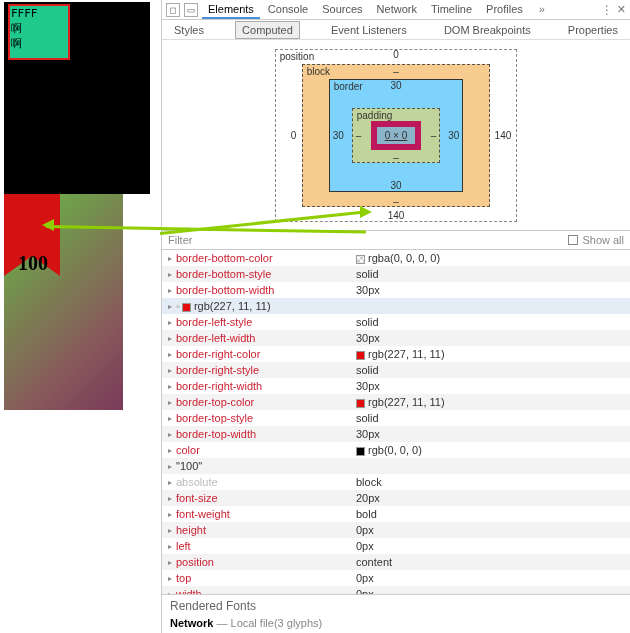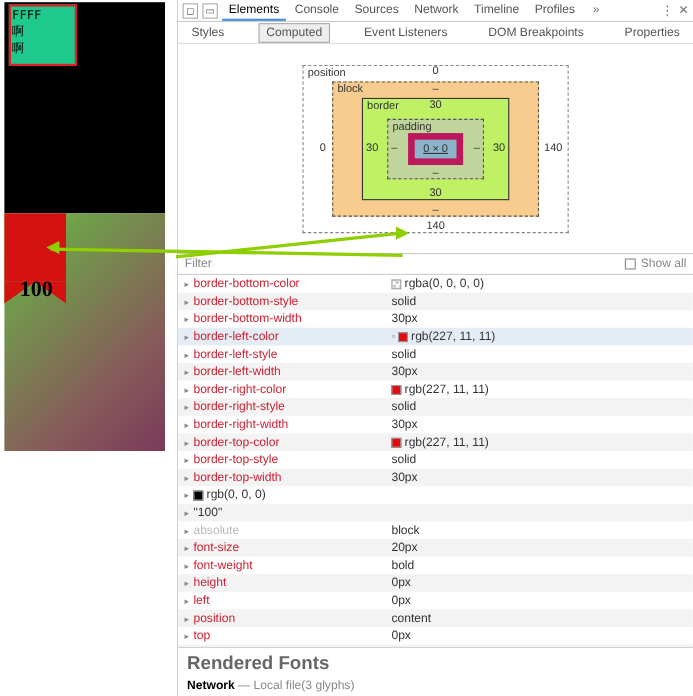"border" .bm-border { background: #bef264 -> #7dd3fc; padding: 18px 22px -> 28px 22px }
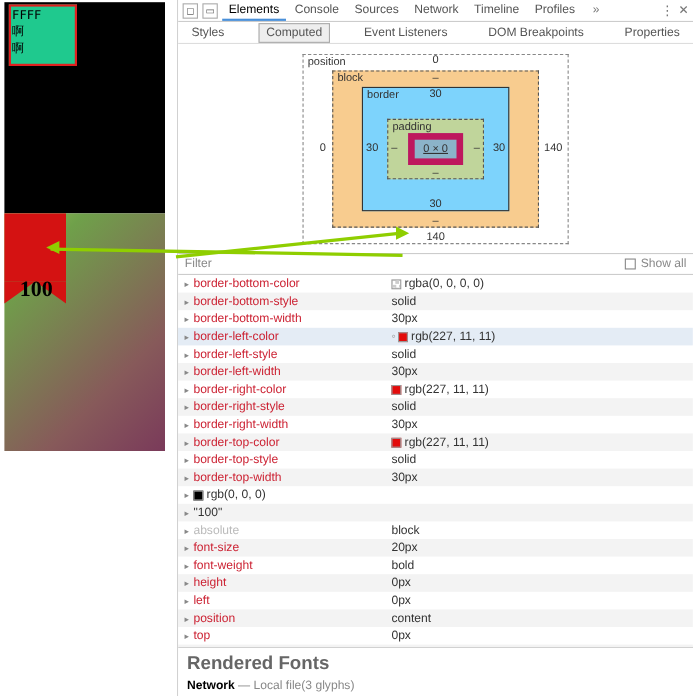"100" .grad-area { width: 146px -> 119px }
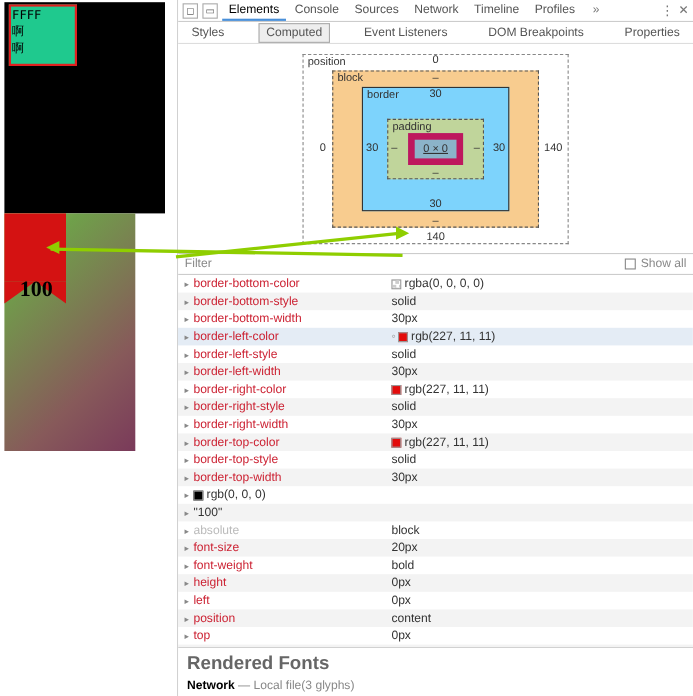"border-left-color" span.key { html: <span>border-left-color</span> -> none }
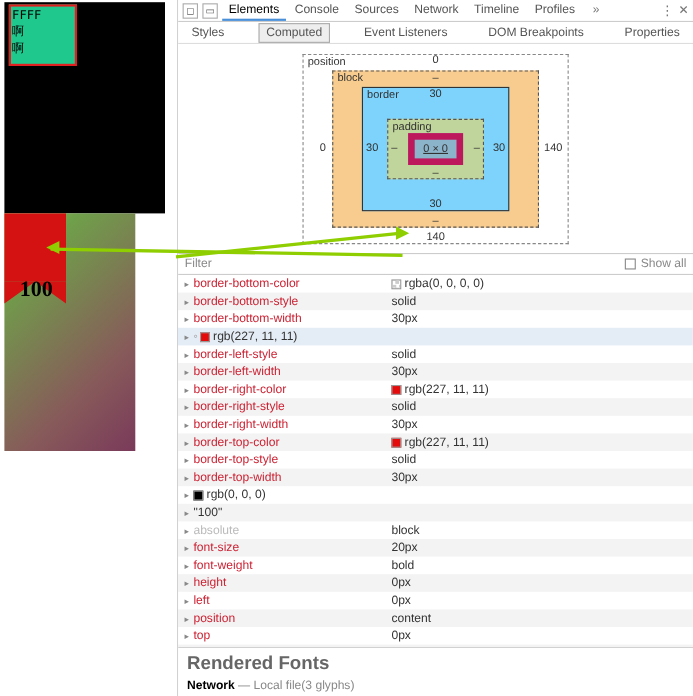"color" span.key { html: none -> <span>color</span> }
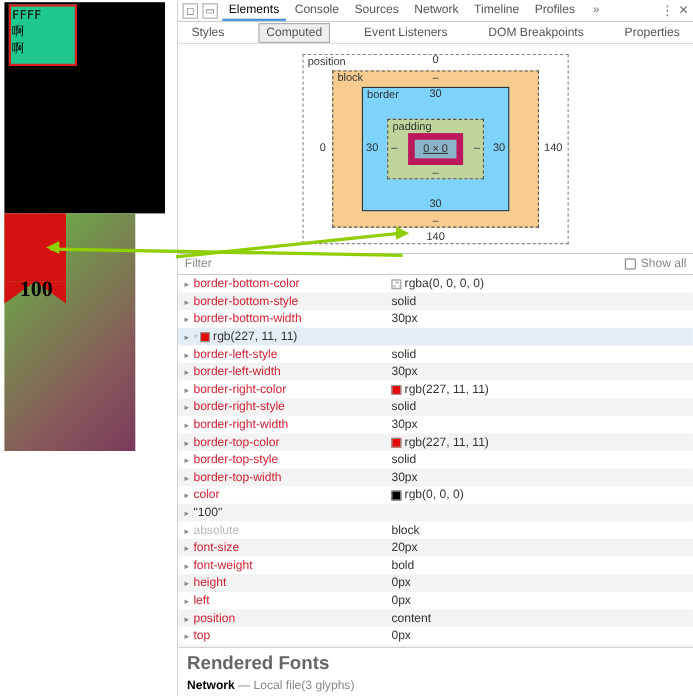"Rendered Fonts" .rendered .h { font-size: 17px -> 12px; font-weight: bold -> none }
